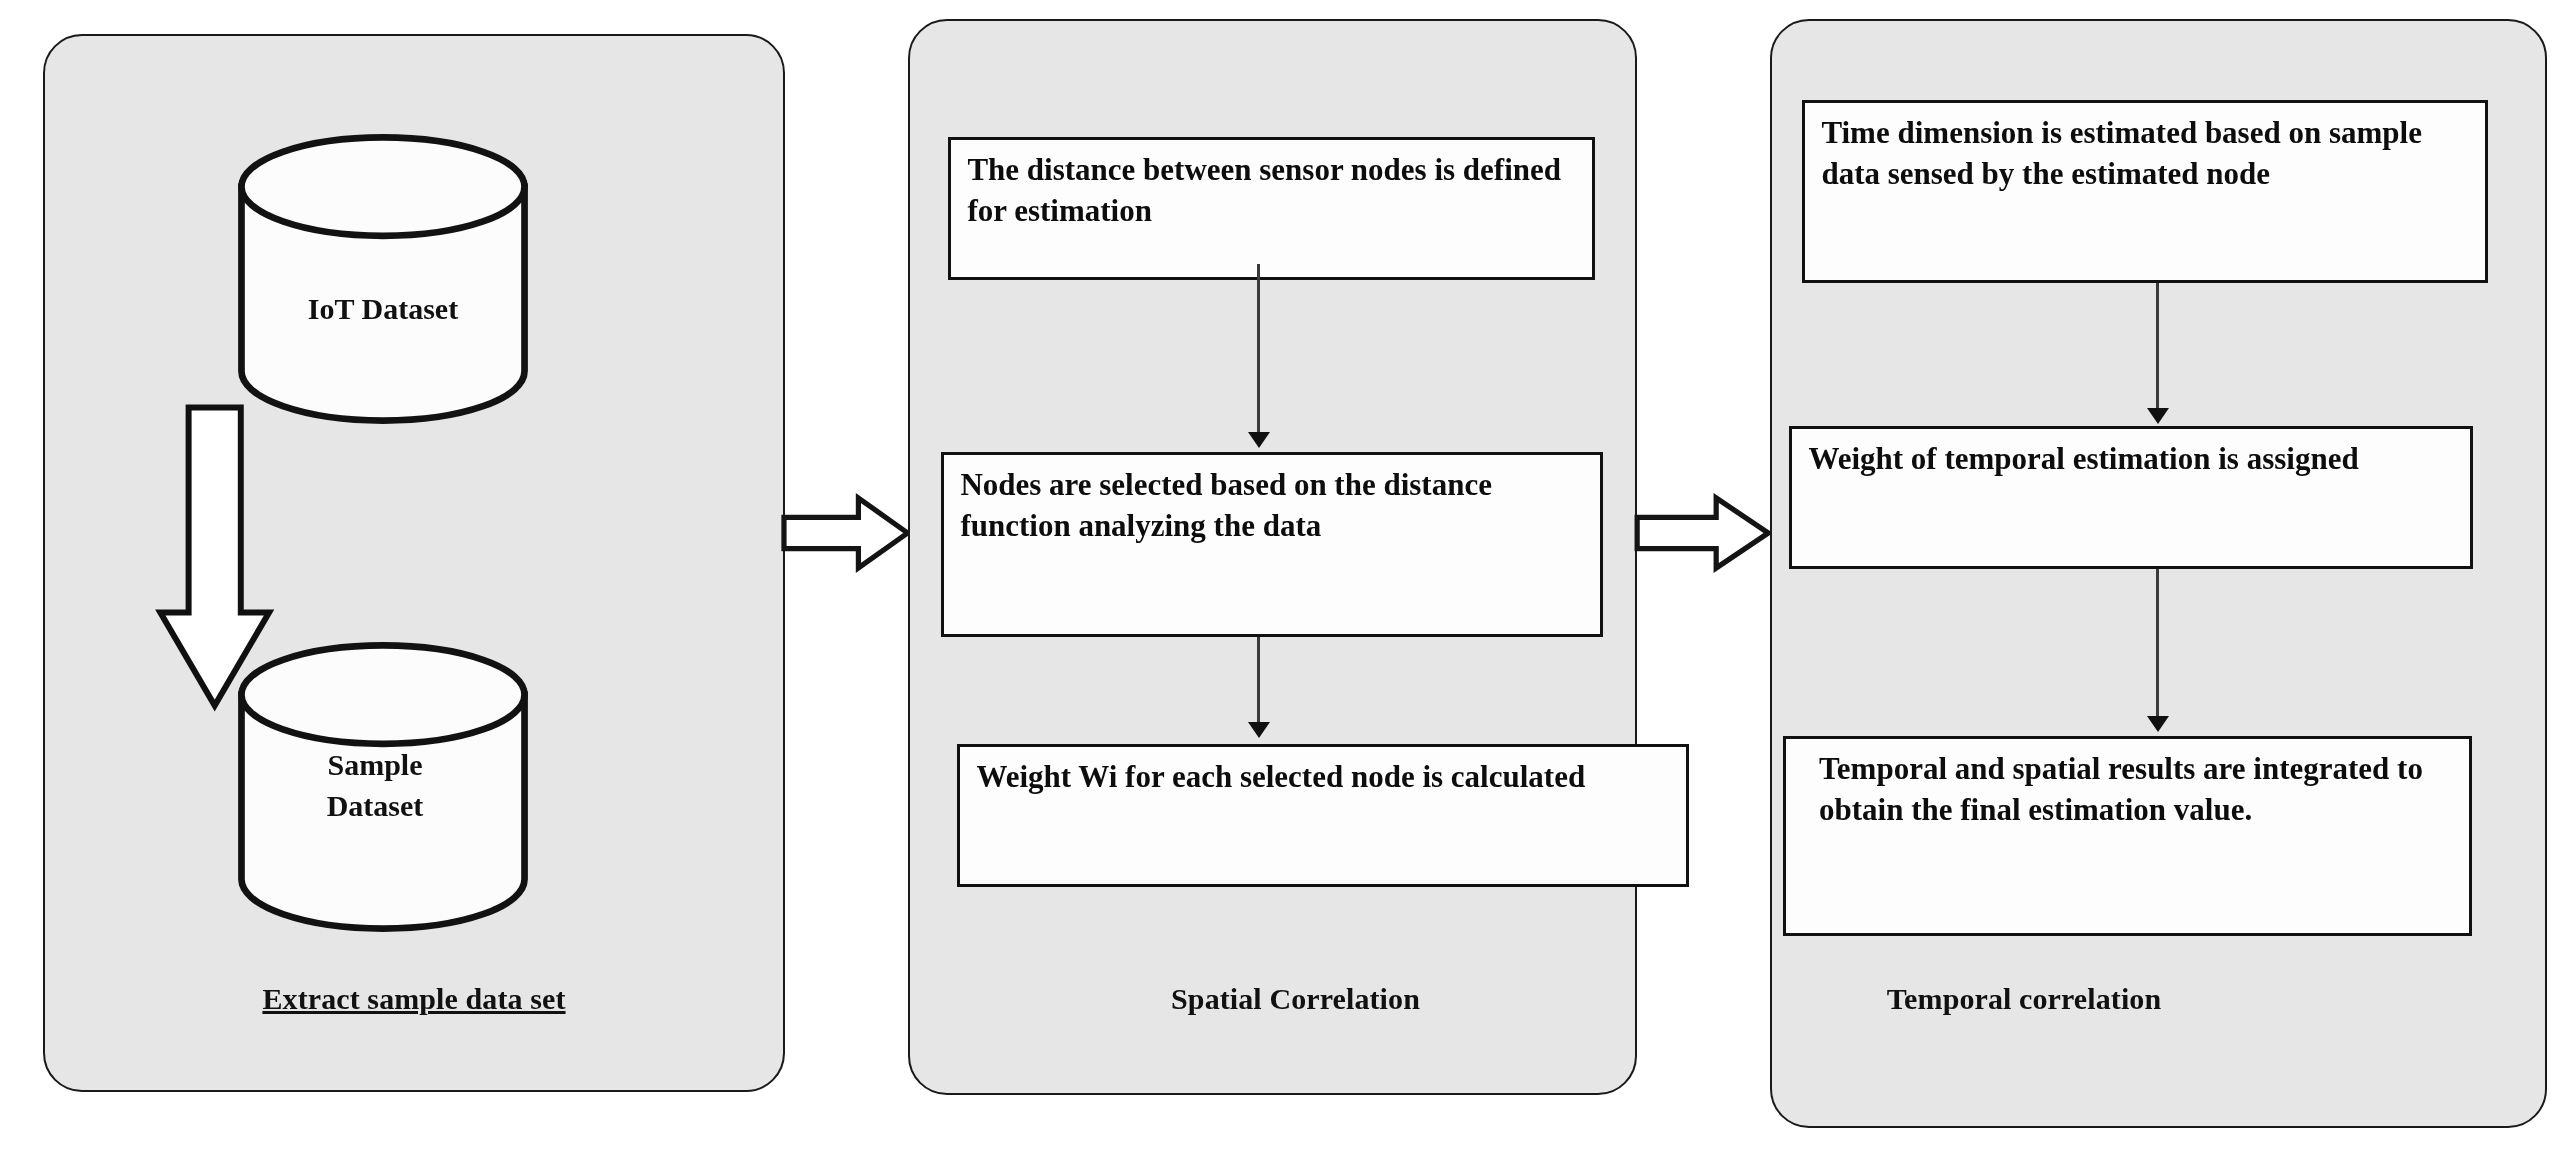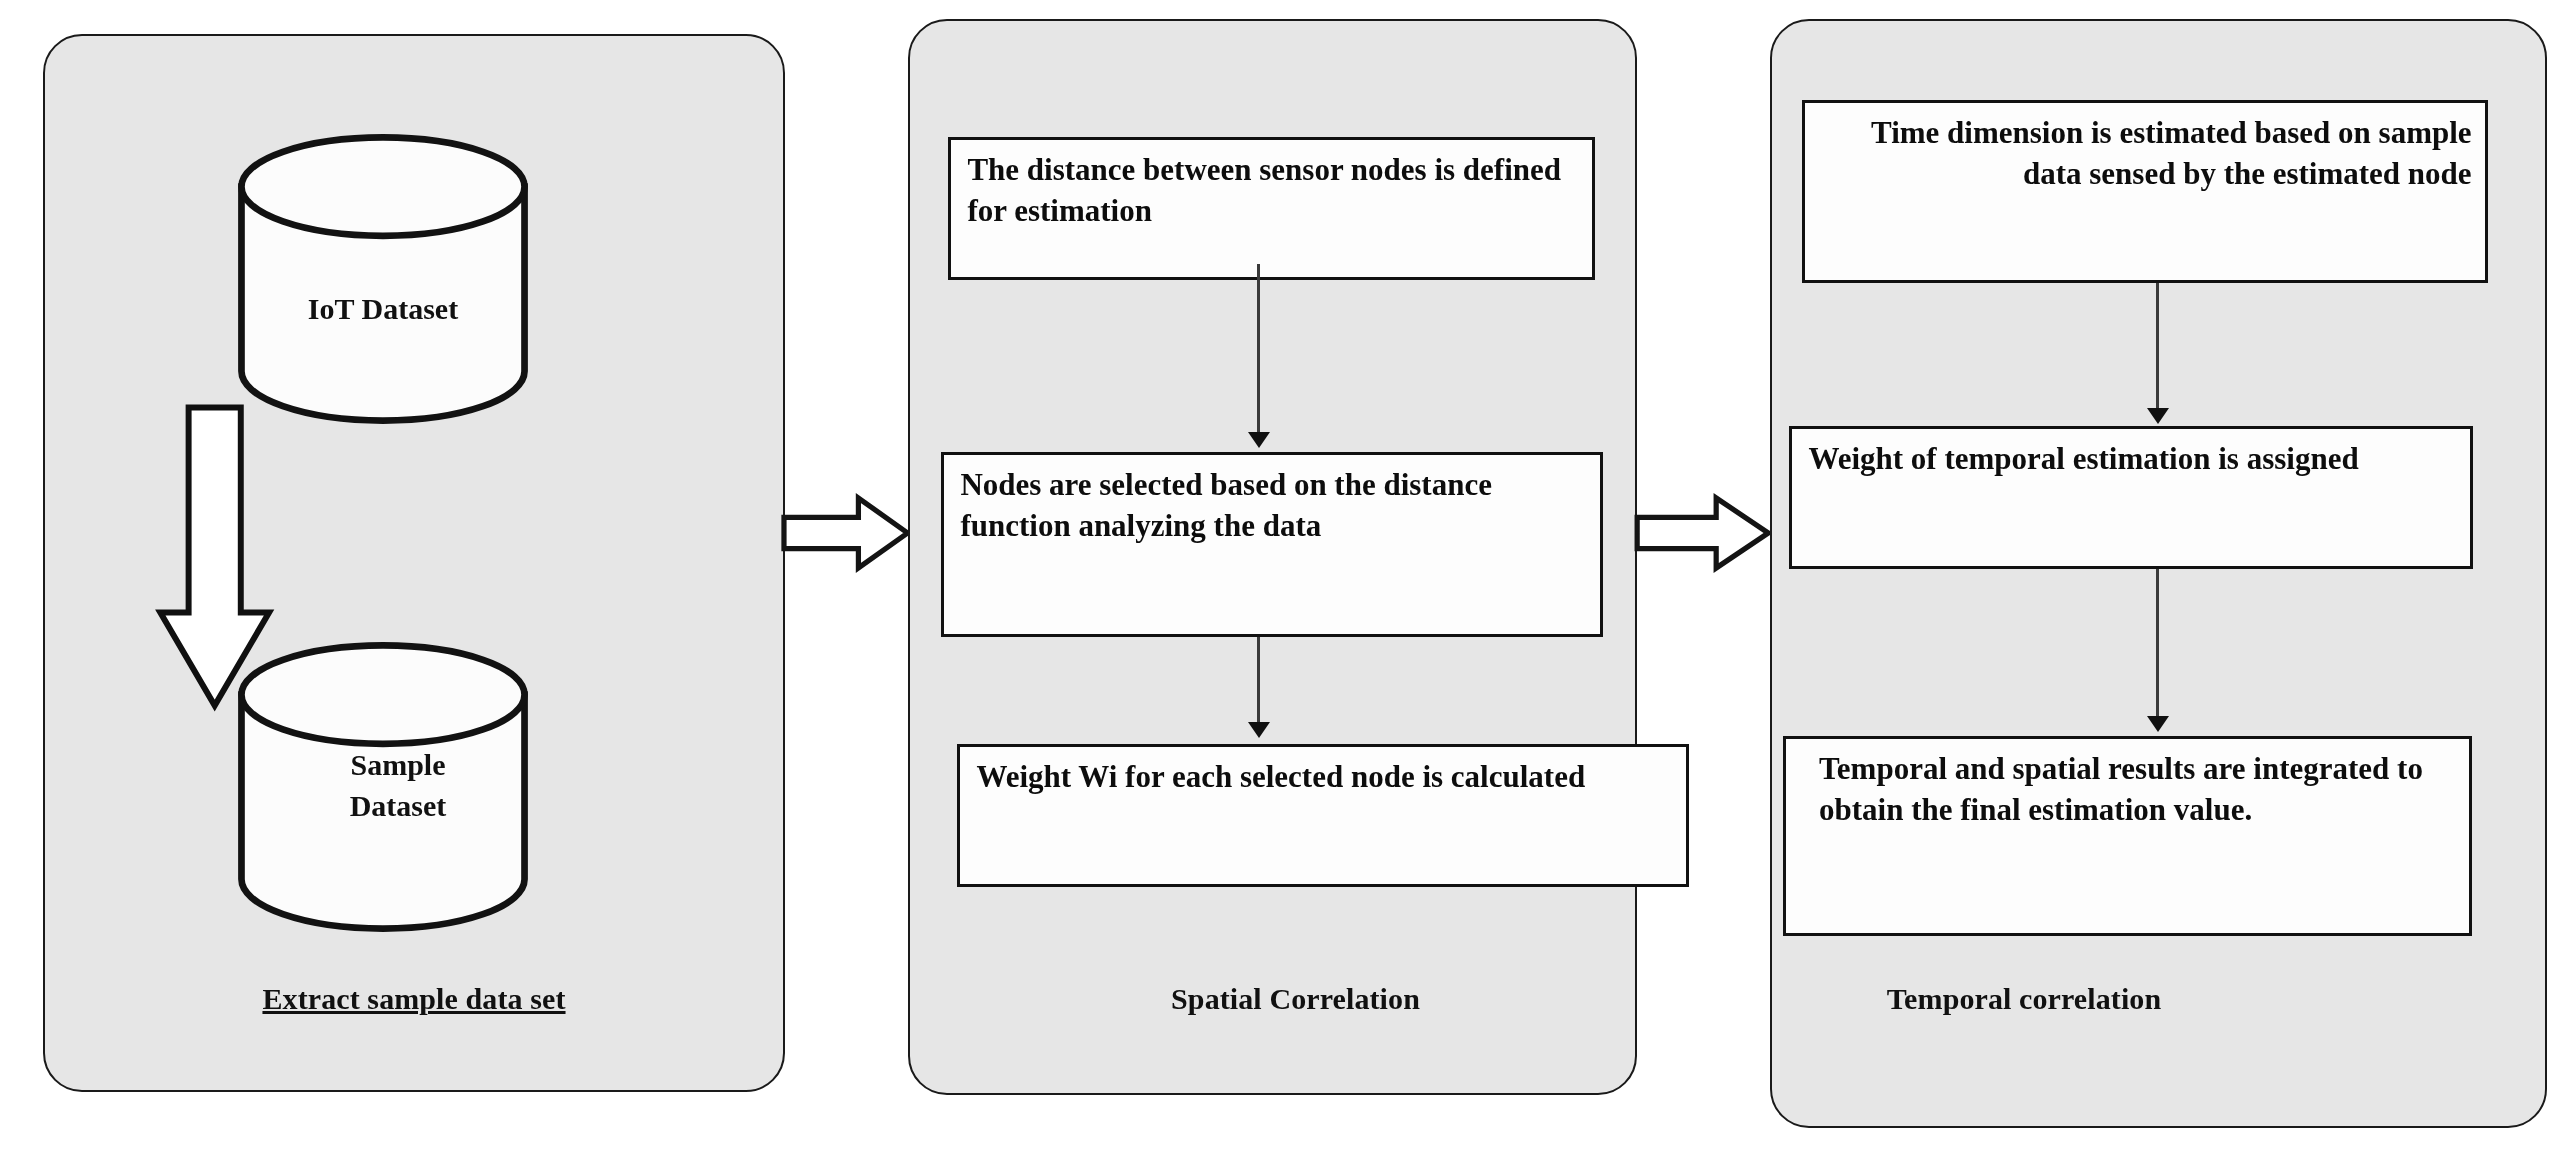"Time dimension is estimated based" div.pbox { text-align: right -> none }
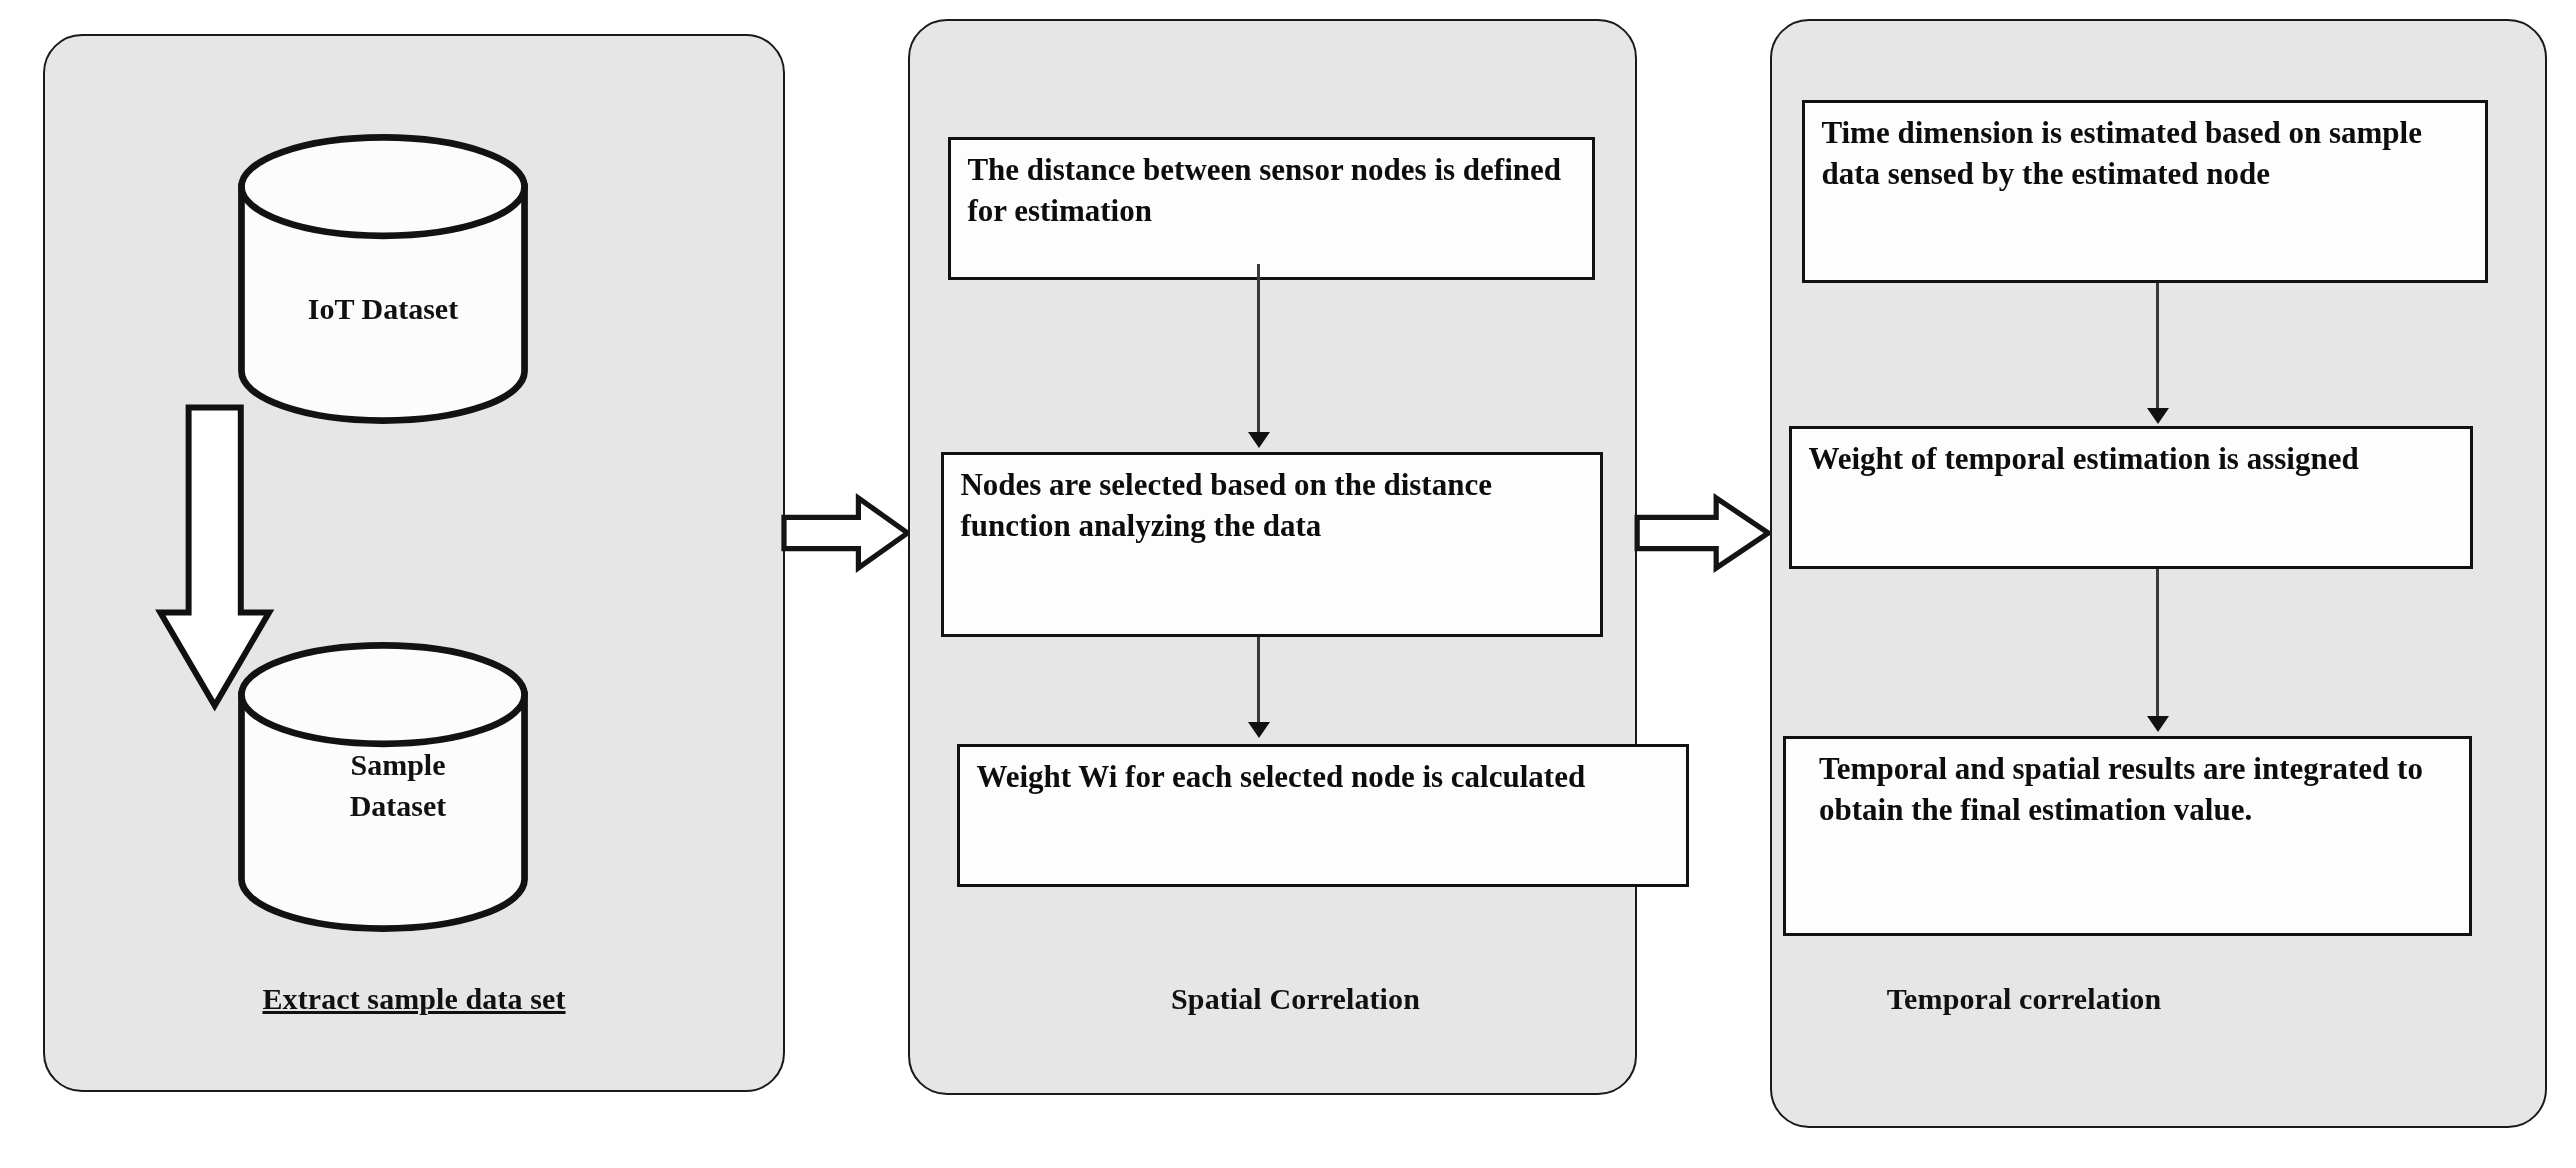"Sample" div.cyl-label { left: 252px -> 229px }
